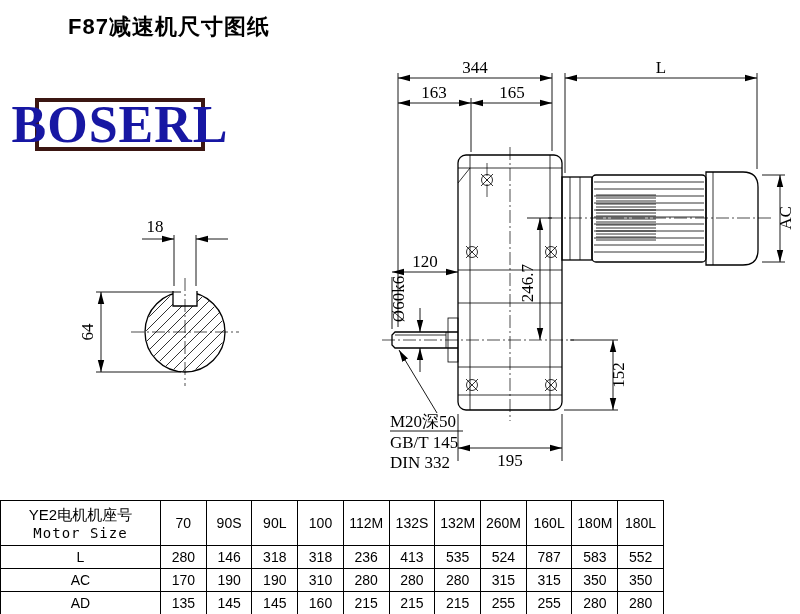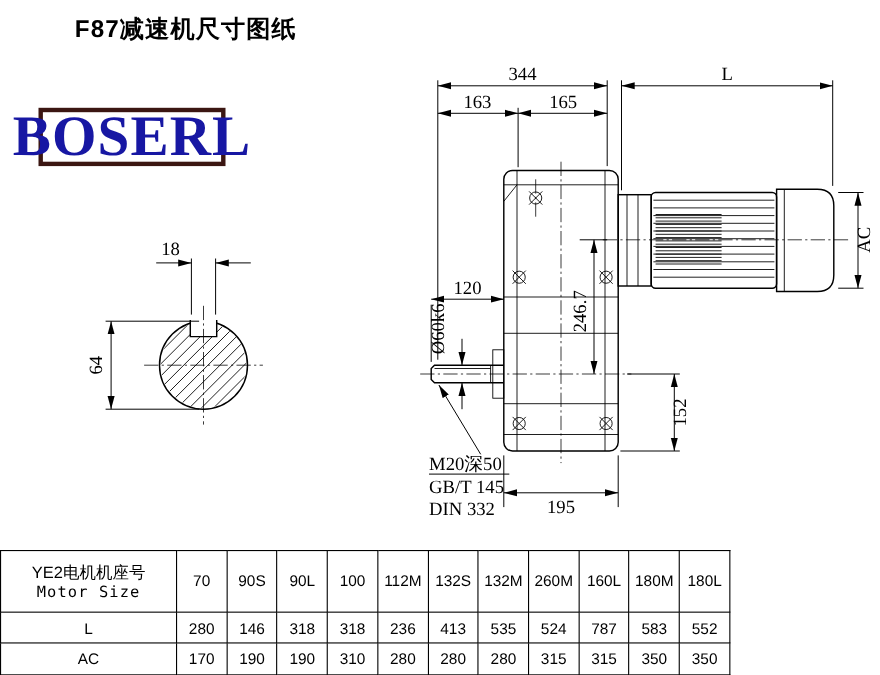"AD" tr.row { html: none -> <tr> <td>AD</td> <td>135</td> <td>145</td> <td>145</td> <td>160</td> <td>215</td> <td>215</td> <td>215</td> <td>255</td> <td>255</td> <td>280</td> <td>280</td> </tr> }
